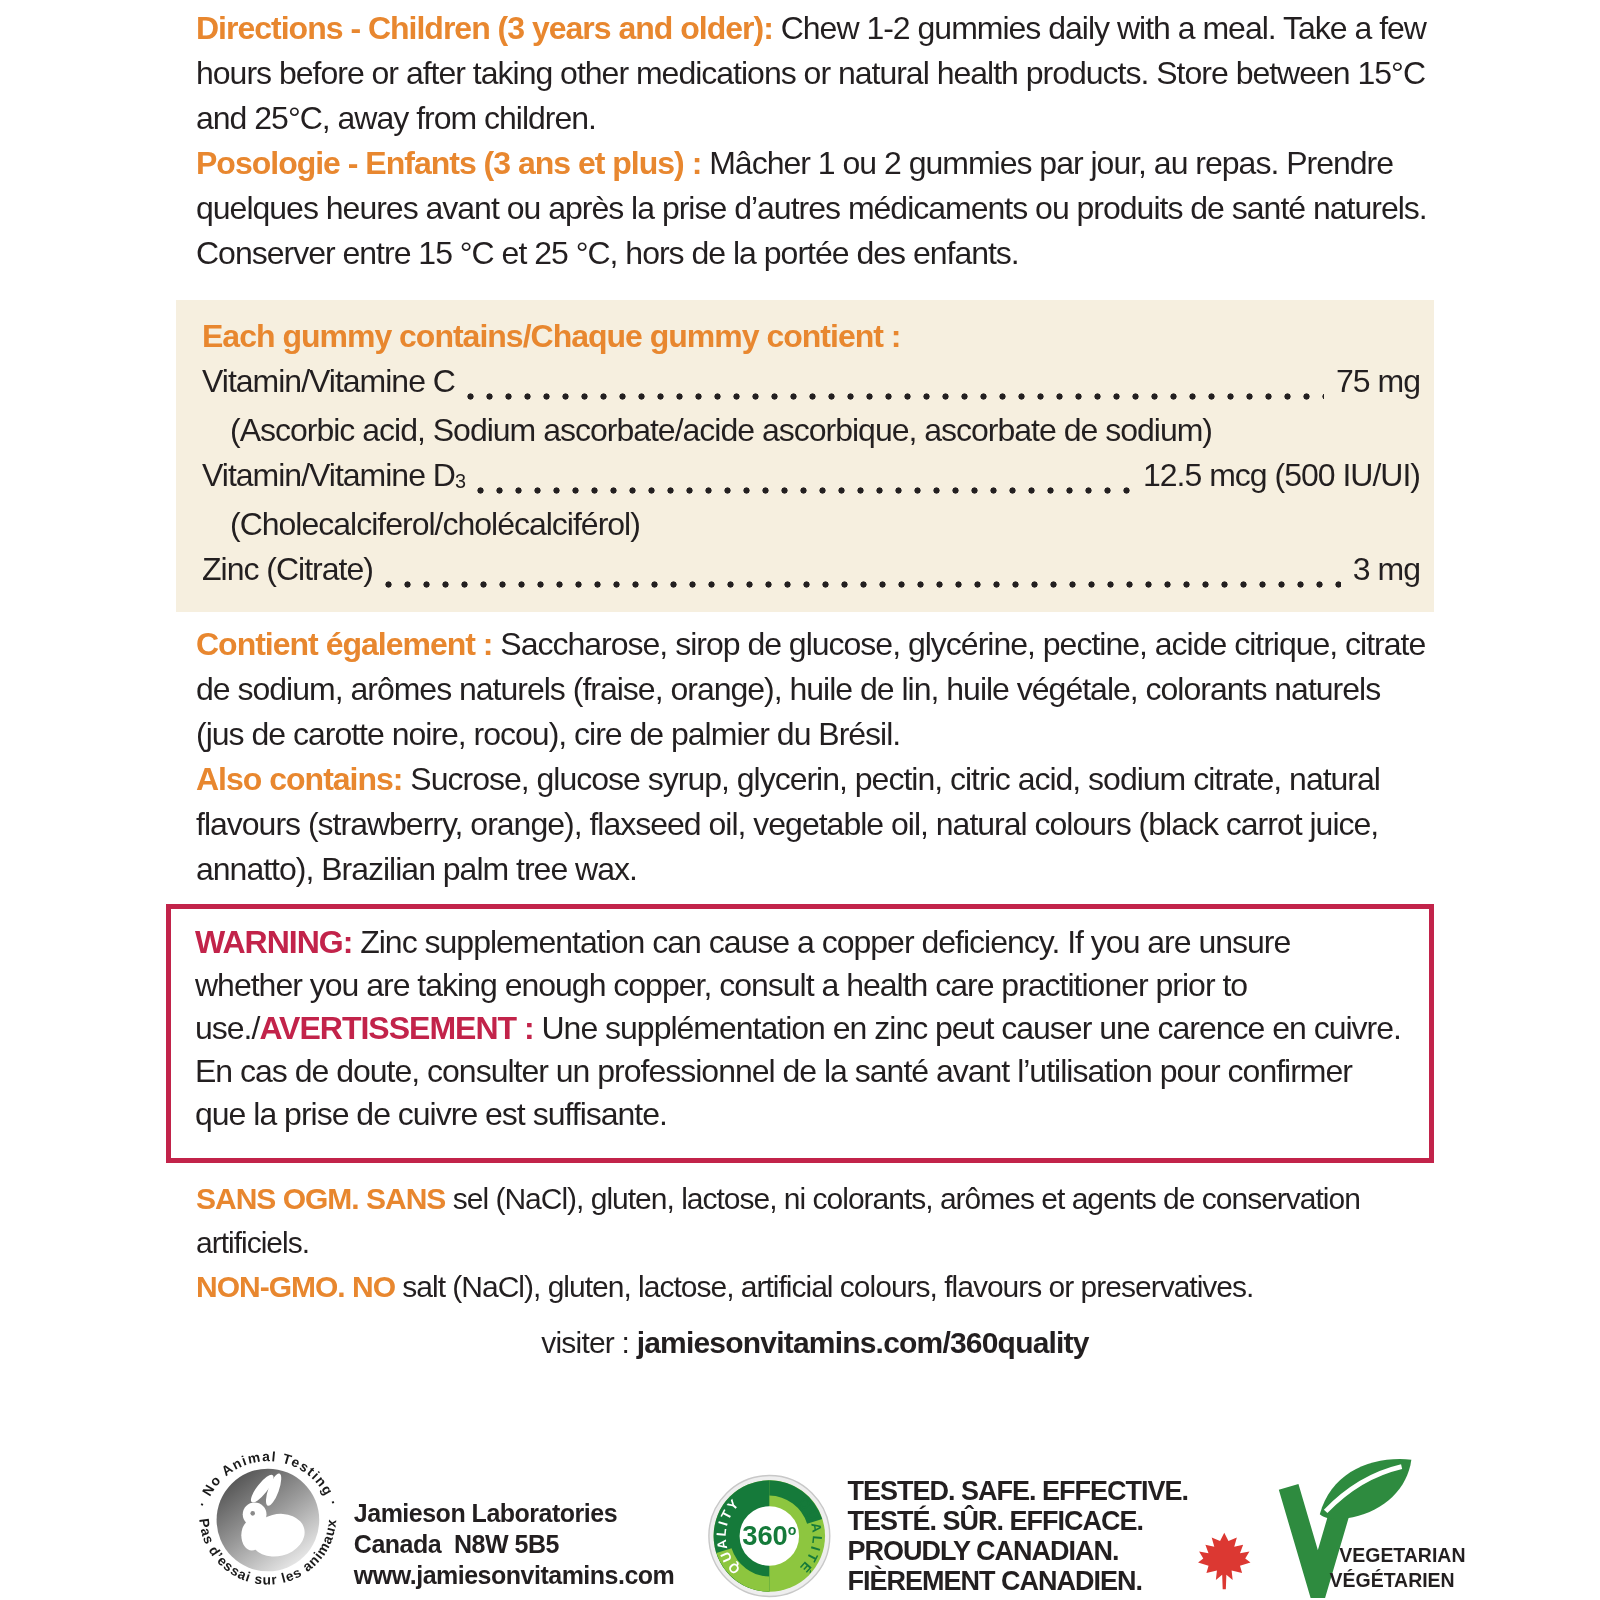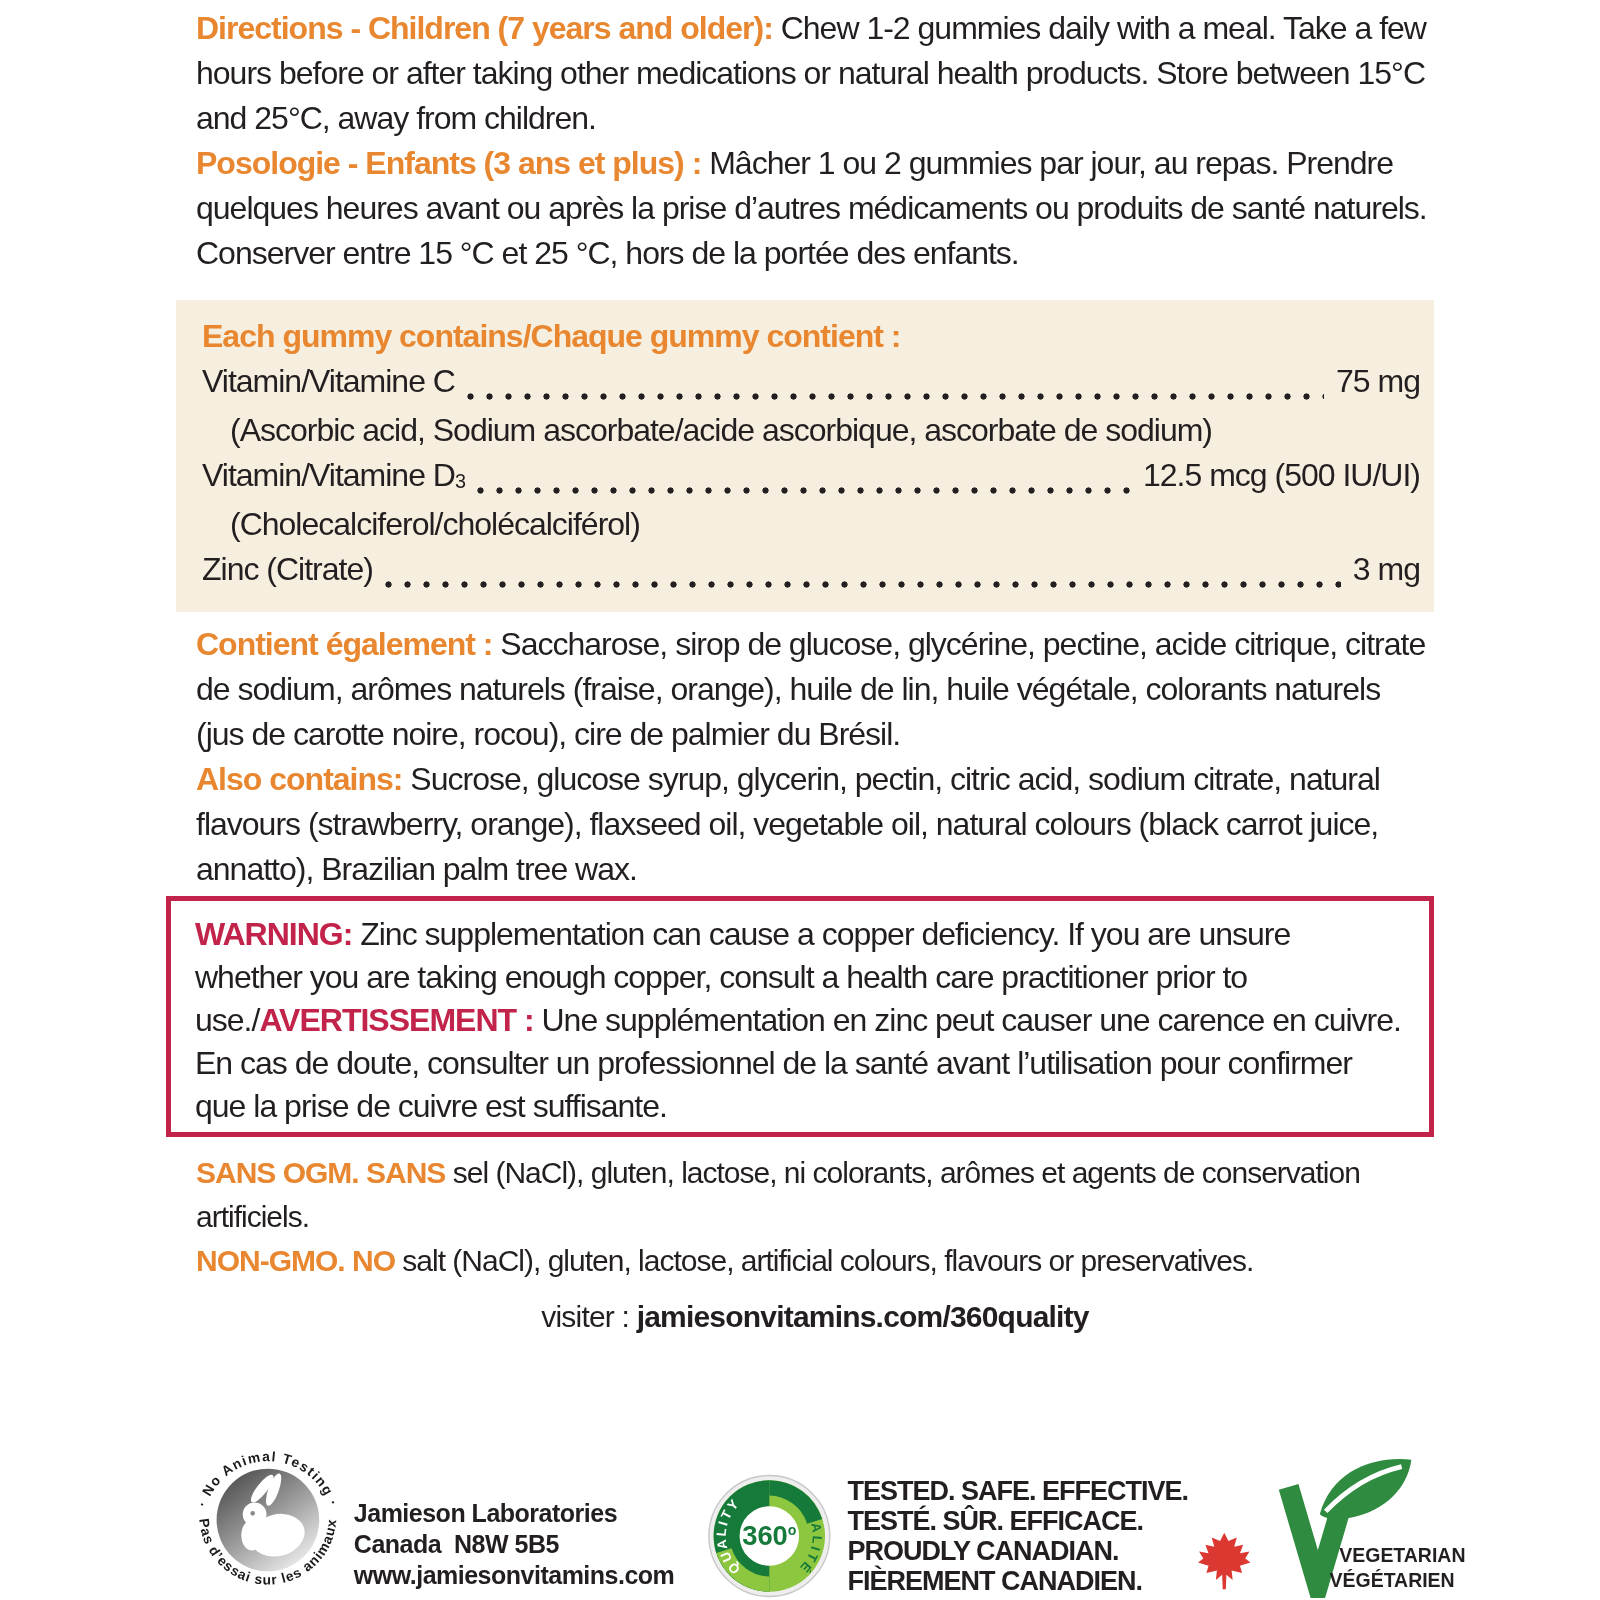"Directions - Children (7 years" span.orange { text: 7 -> 3 }
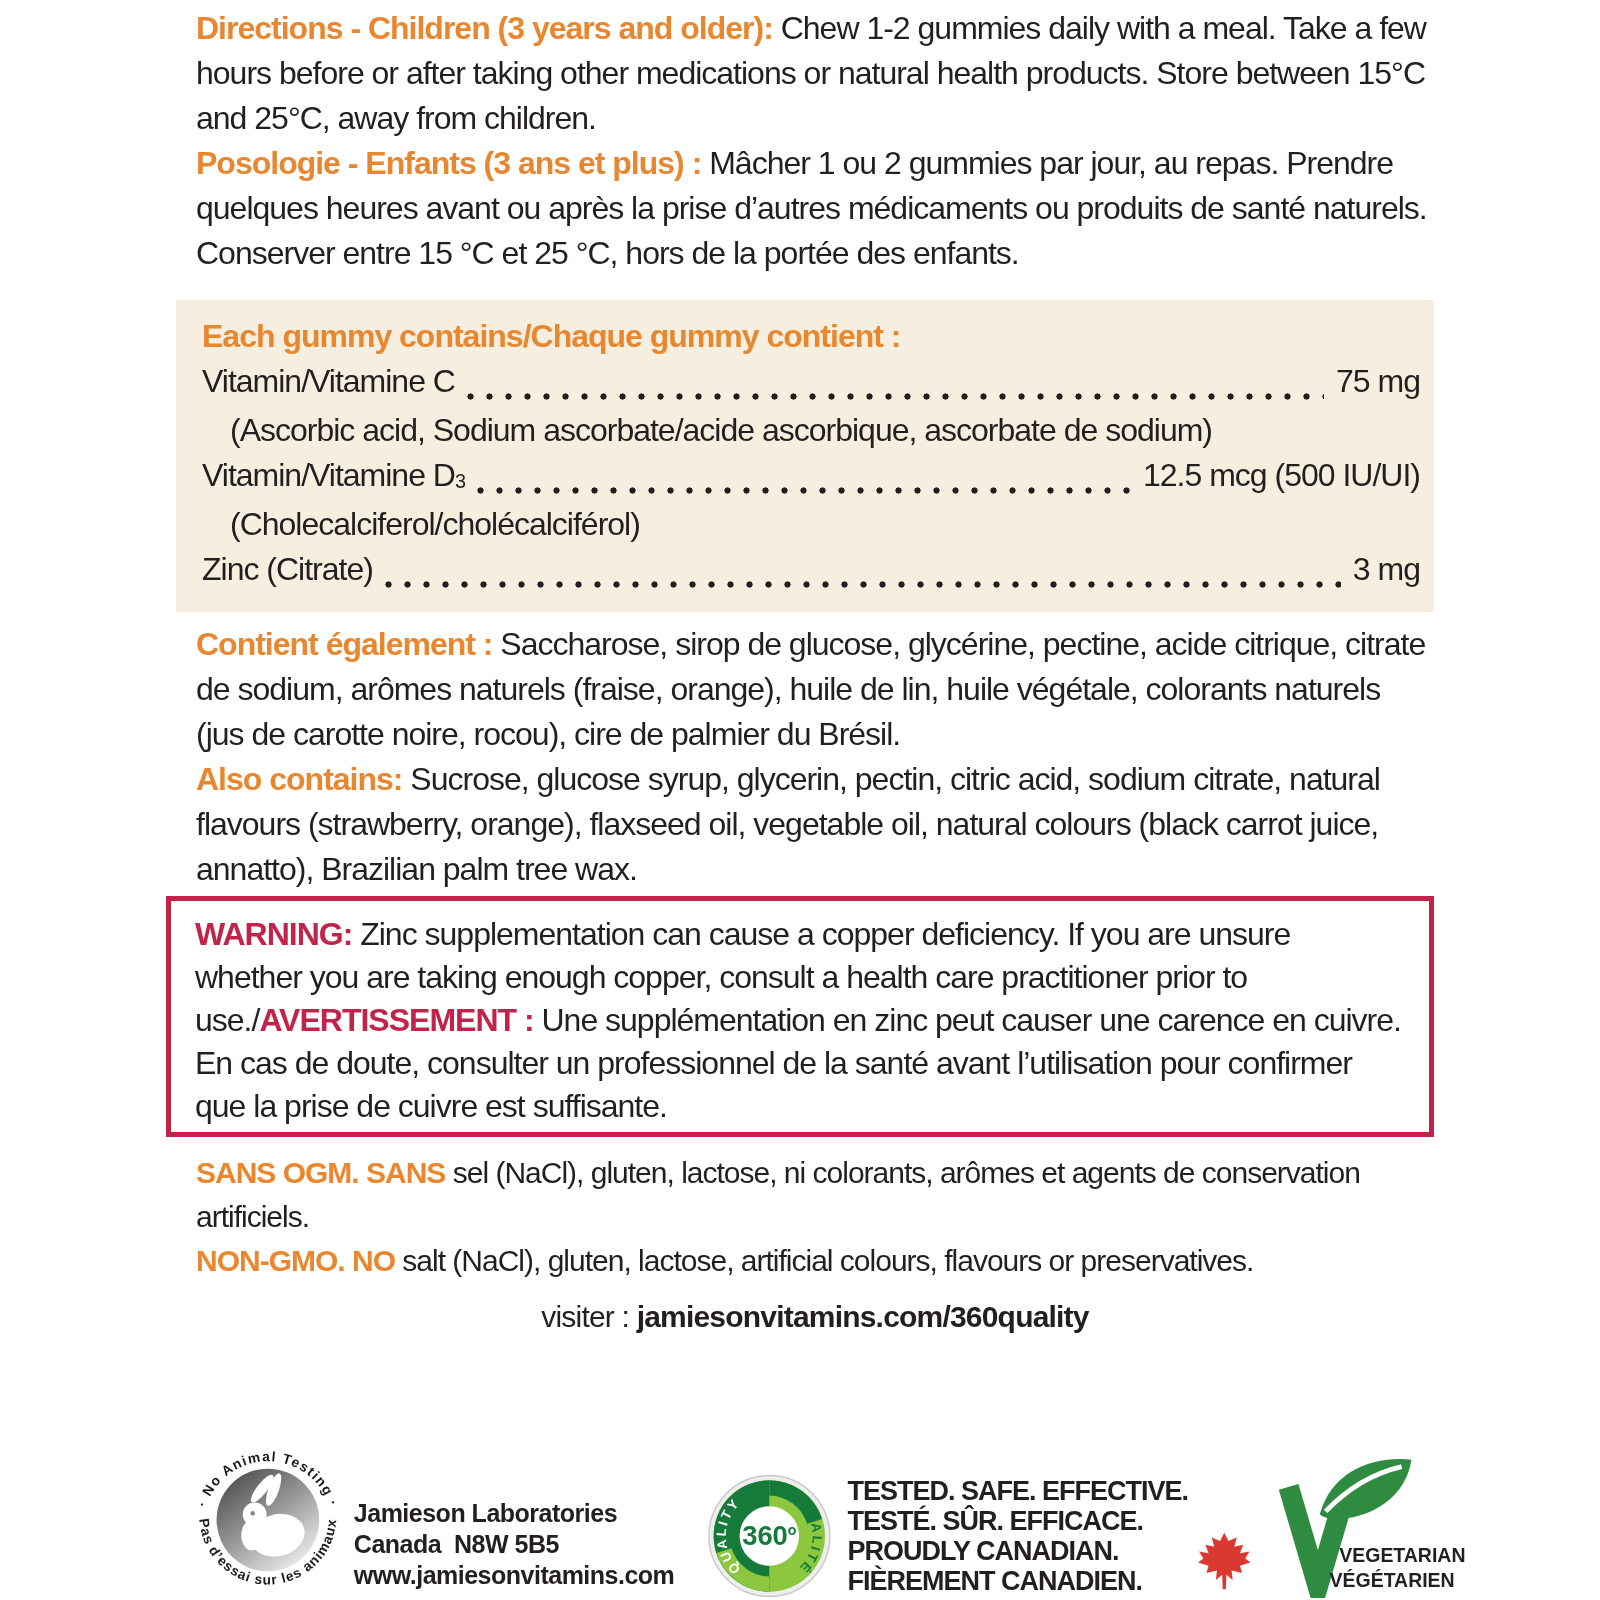"WARNING: Zinc supplementation can cause" .warnbox { margin: 4px 0 0 -30px -> 12px 0 0 -30px; padding: 12px 24px 4px -> 12px 24px 22px }
